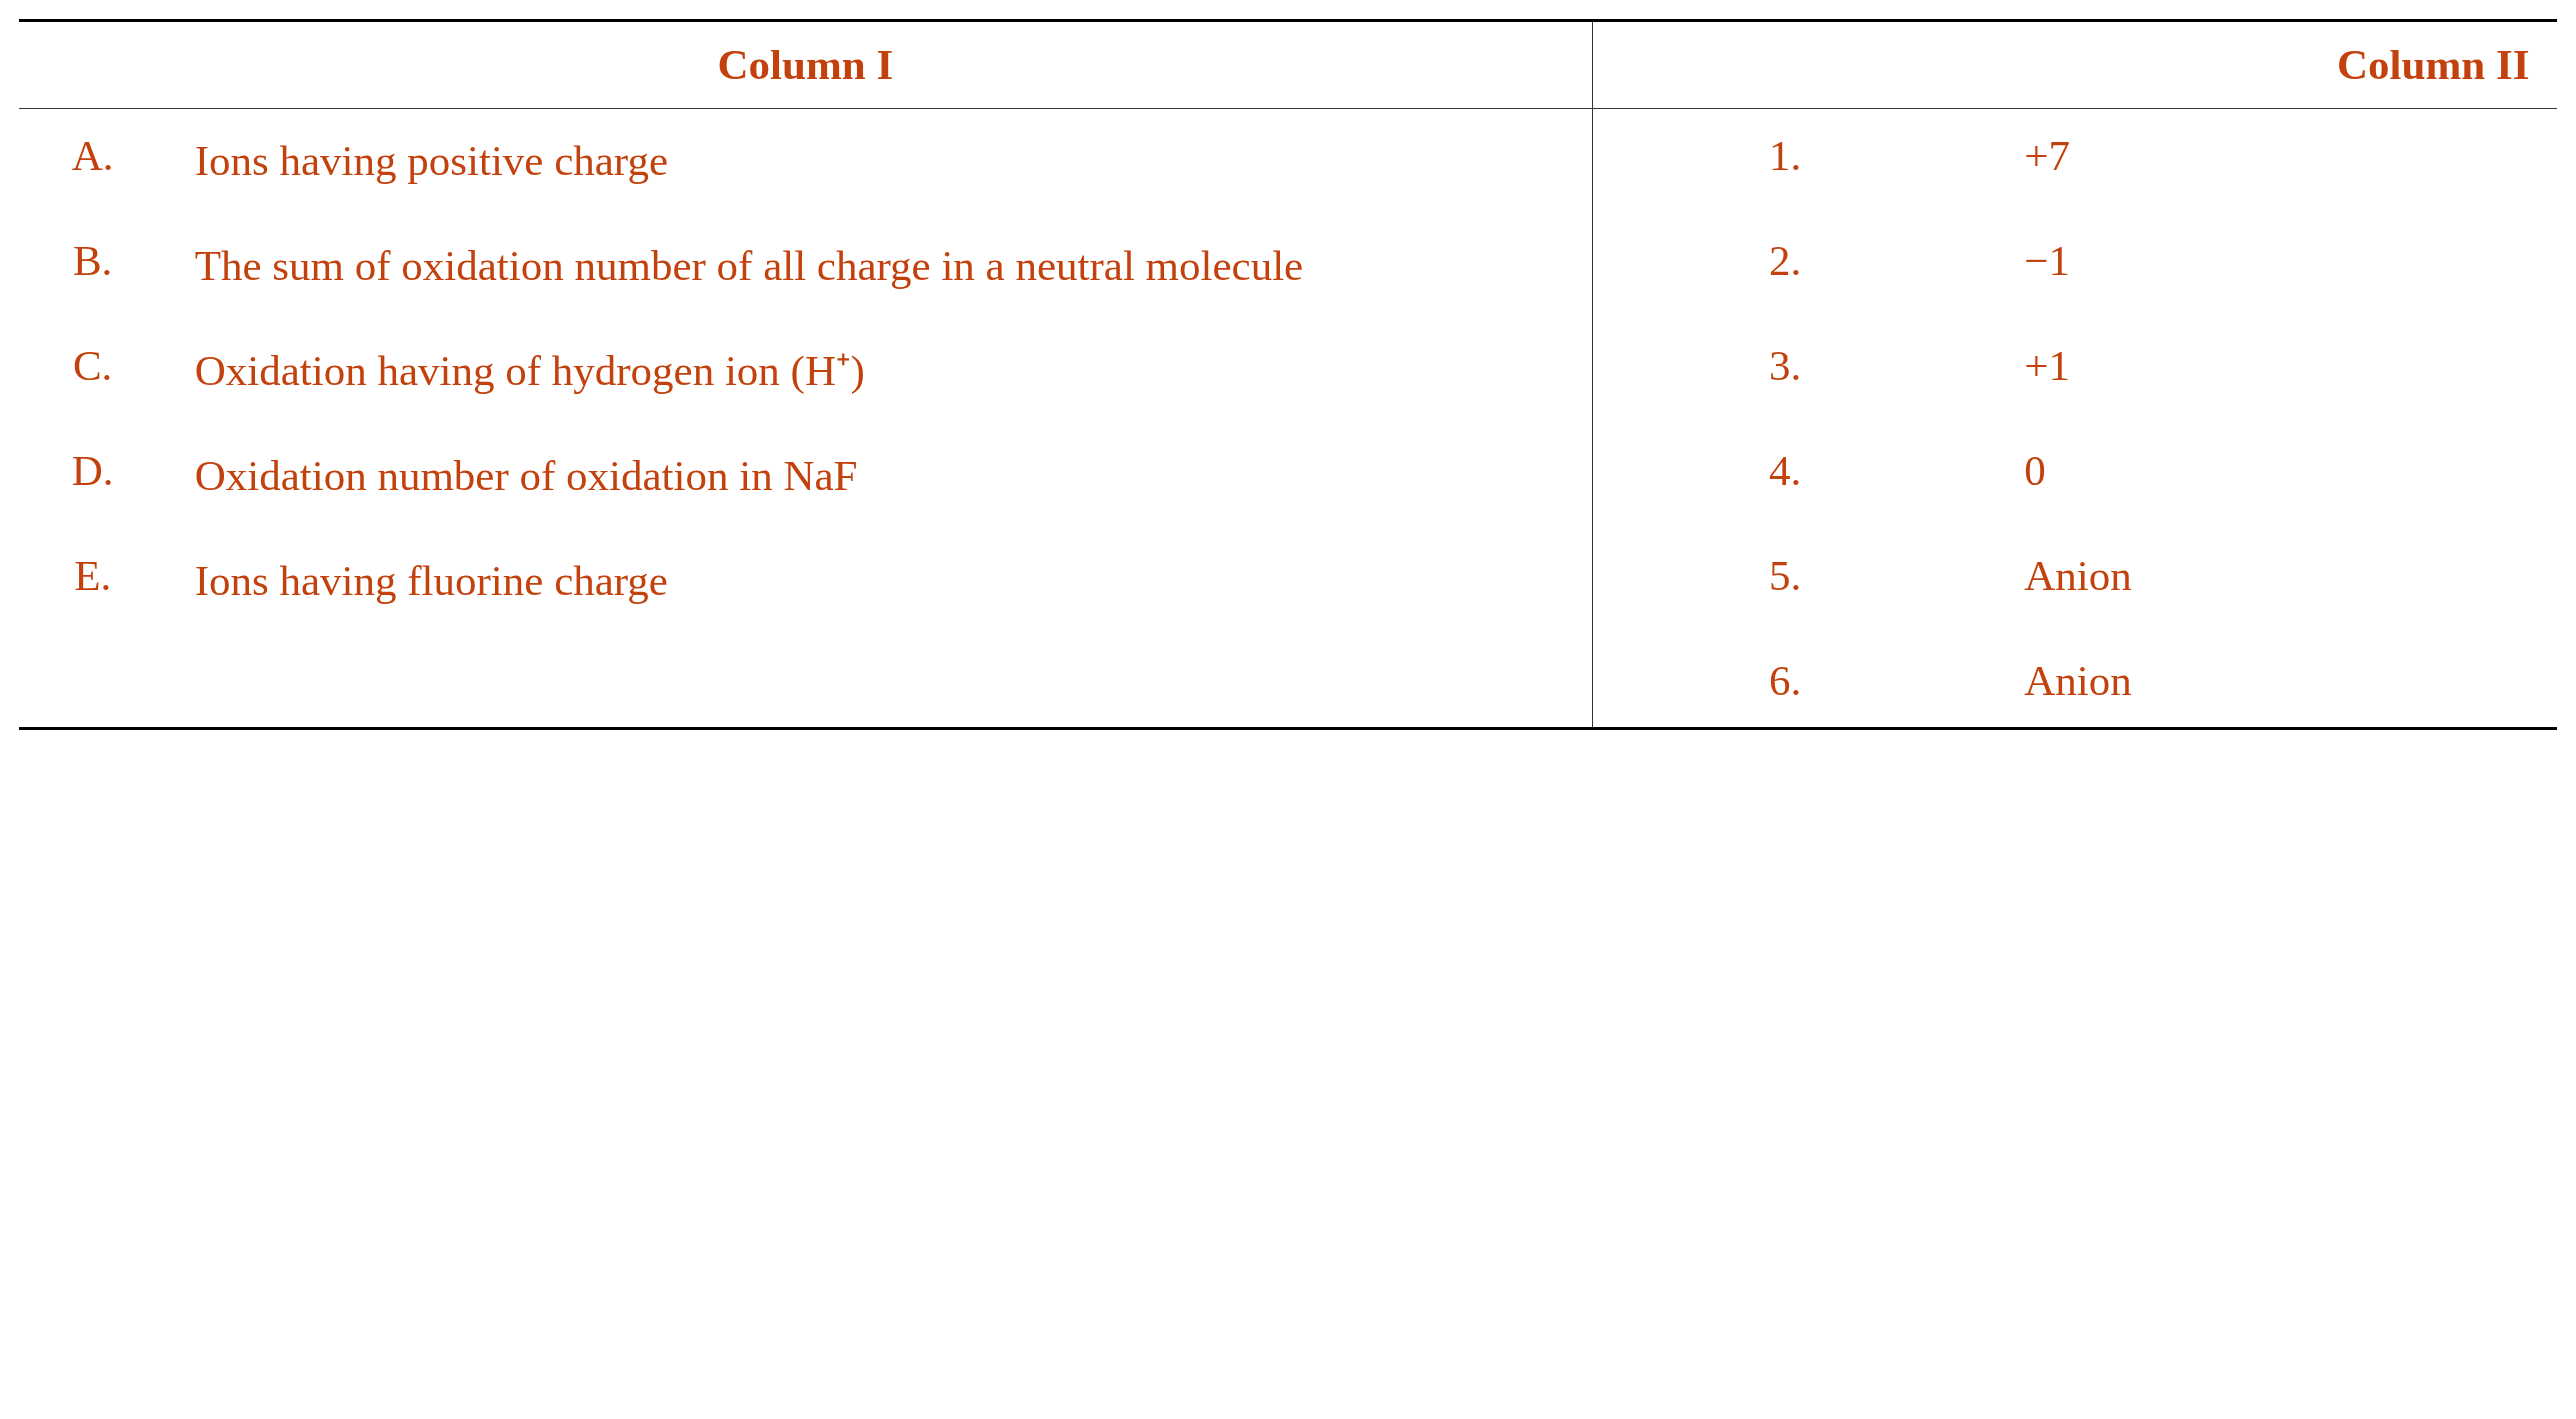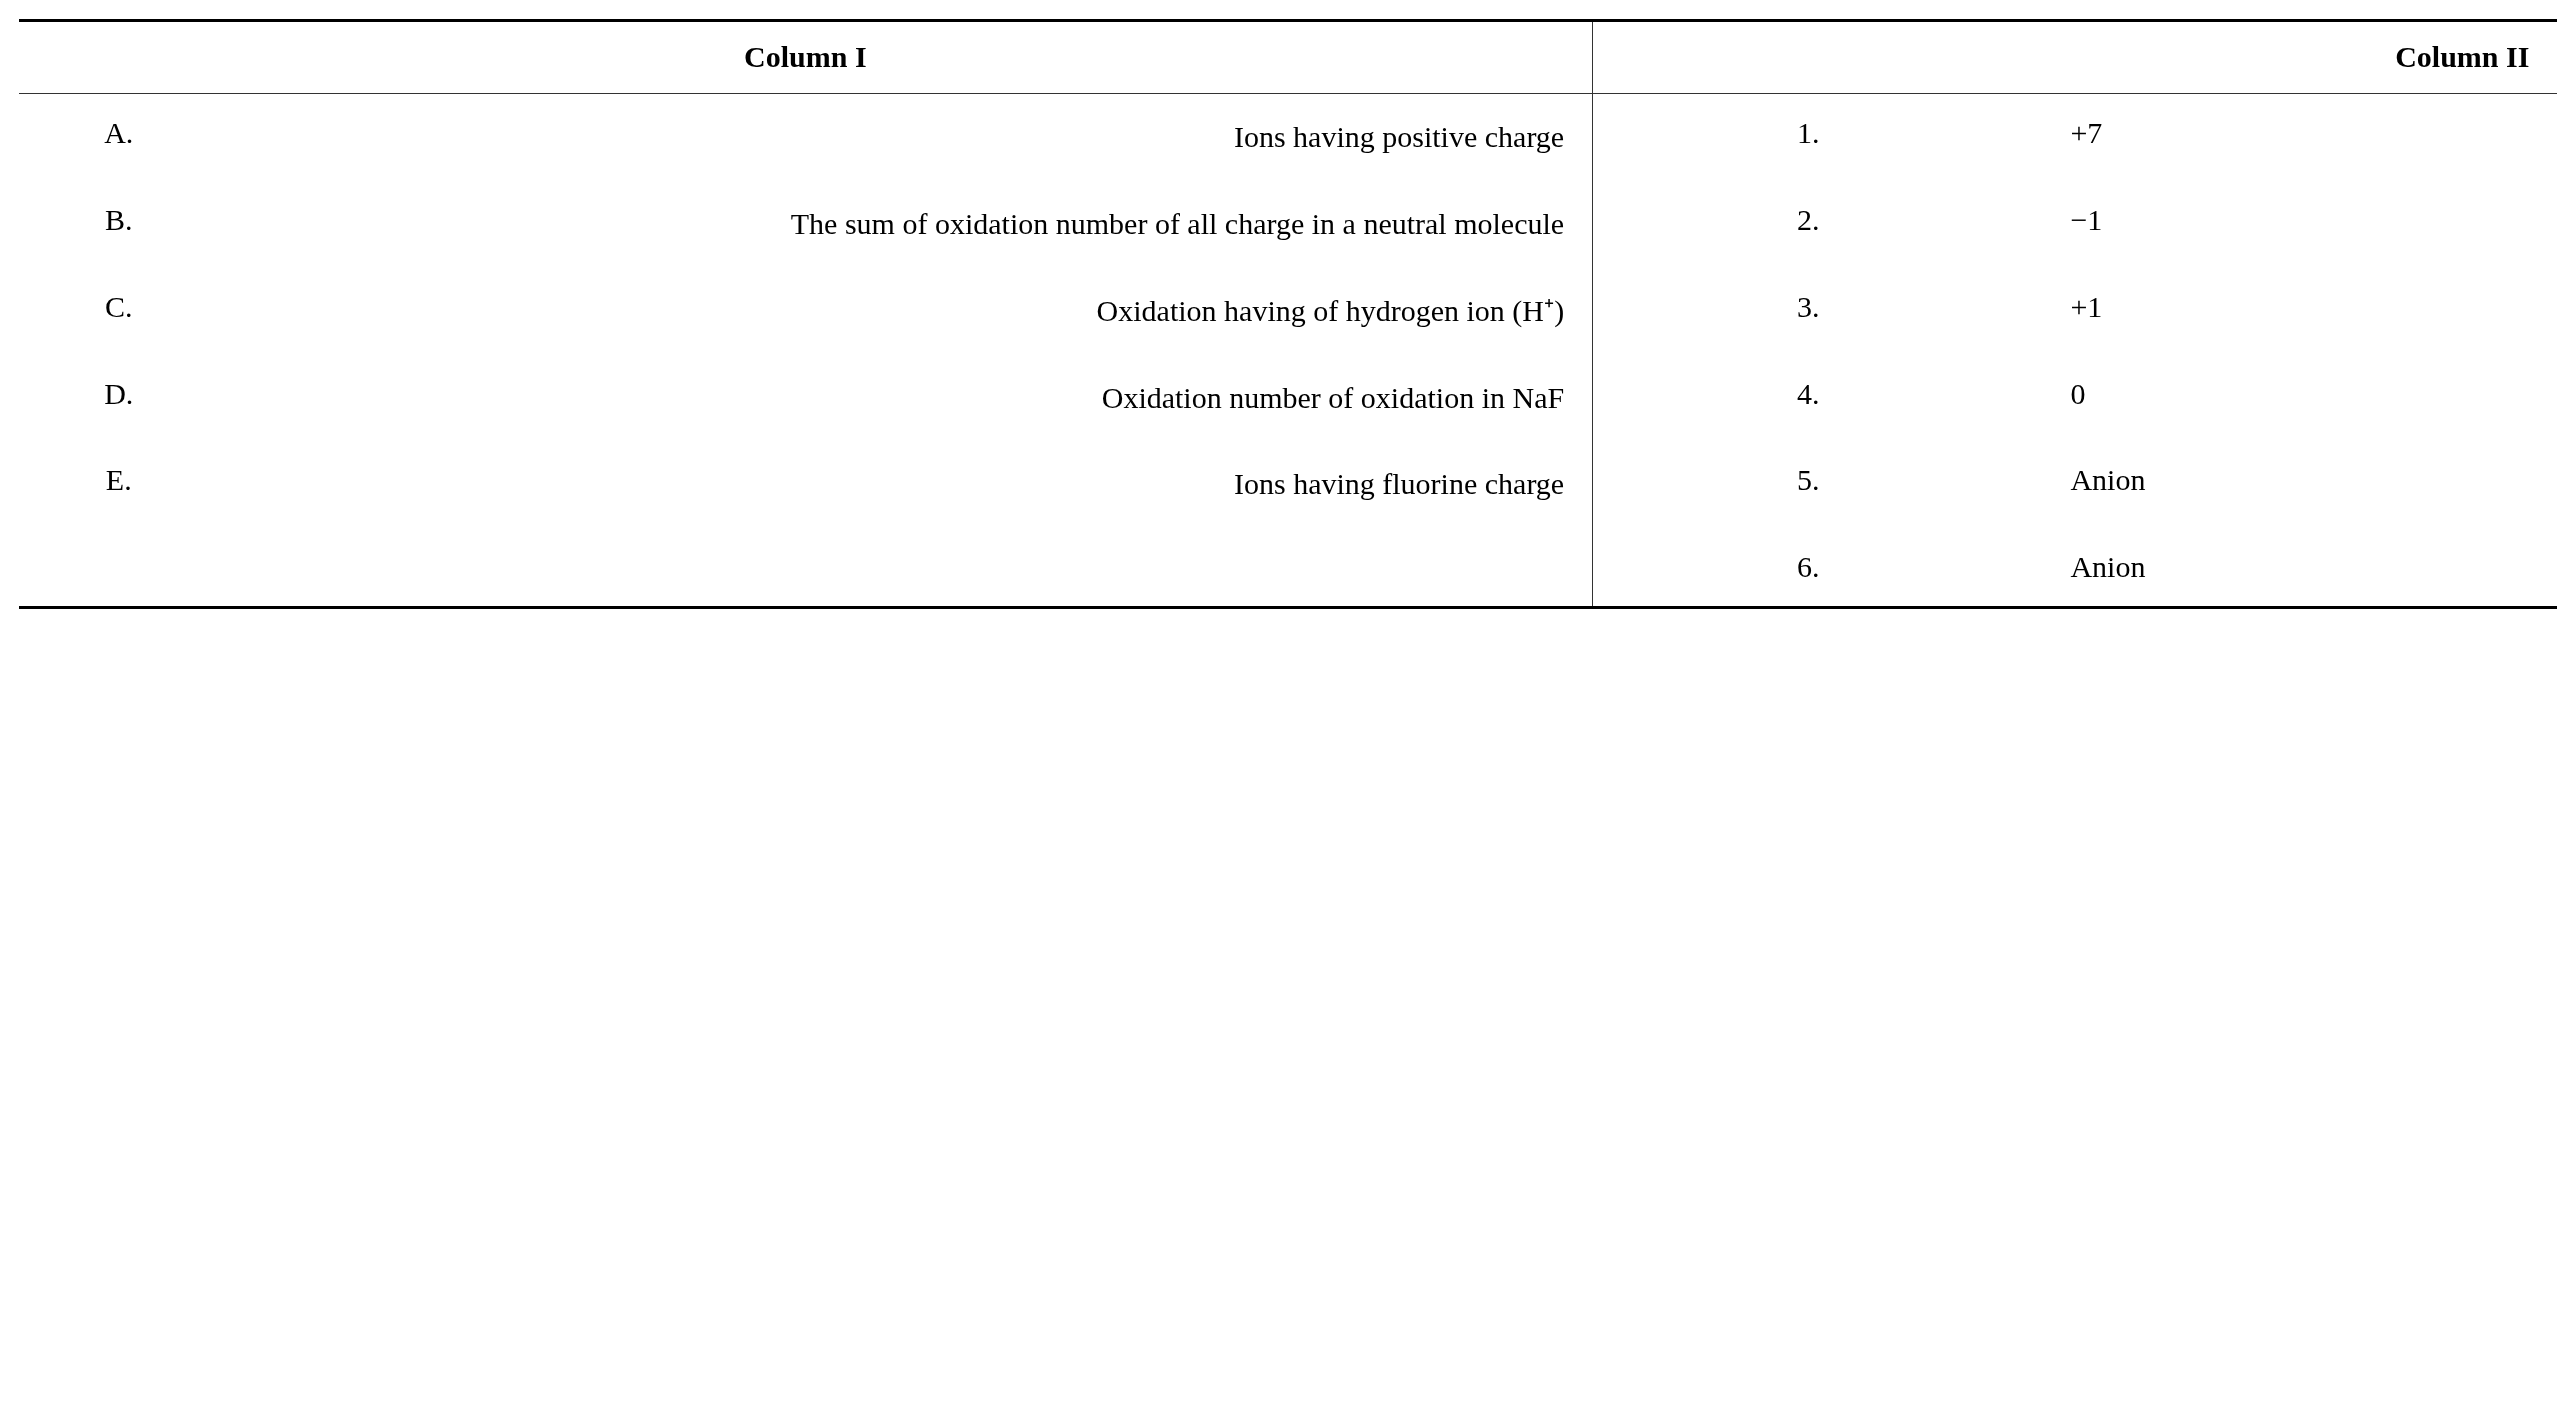"Column I" table { color: #000000 -> #c2410c; font-size: 30px -> 43px }
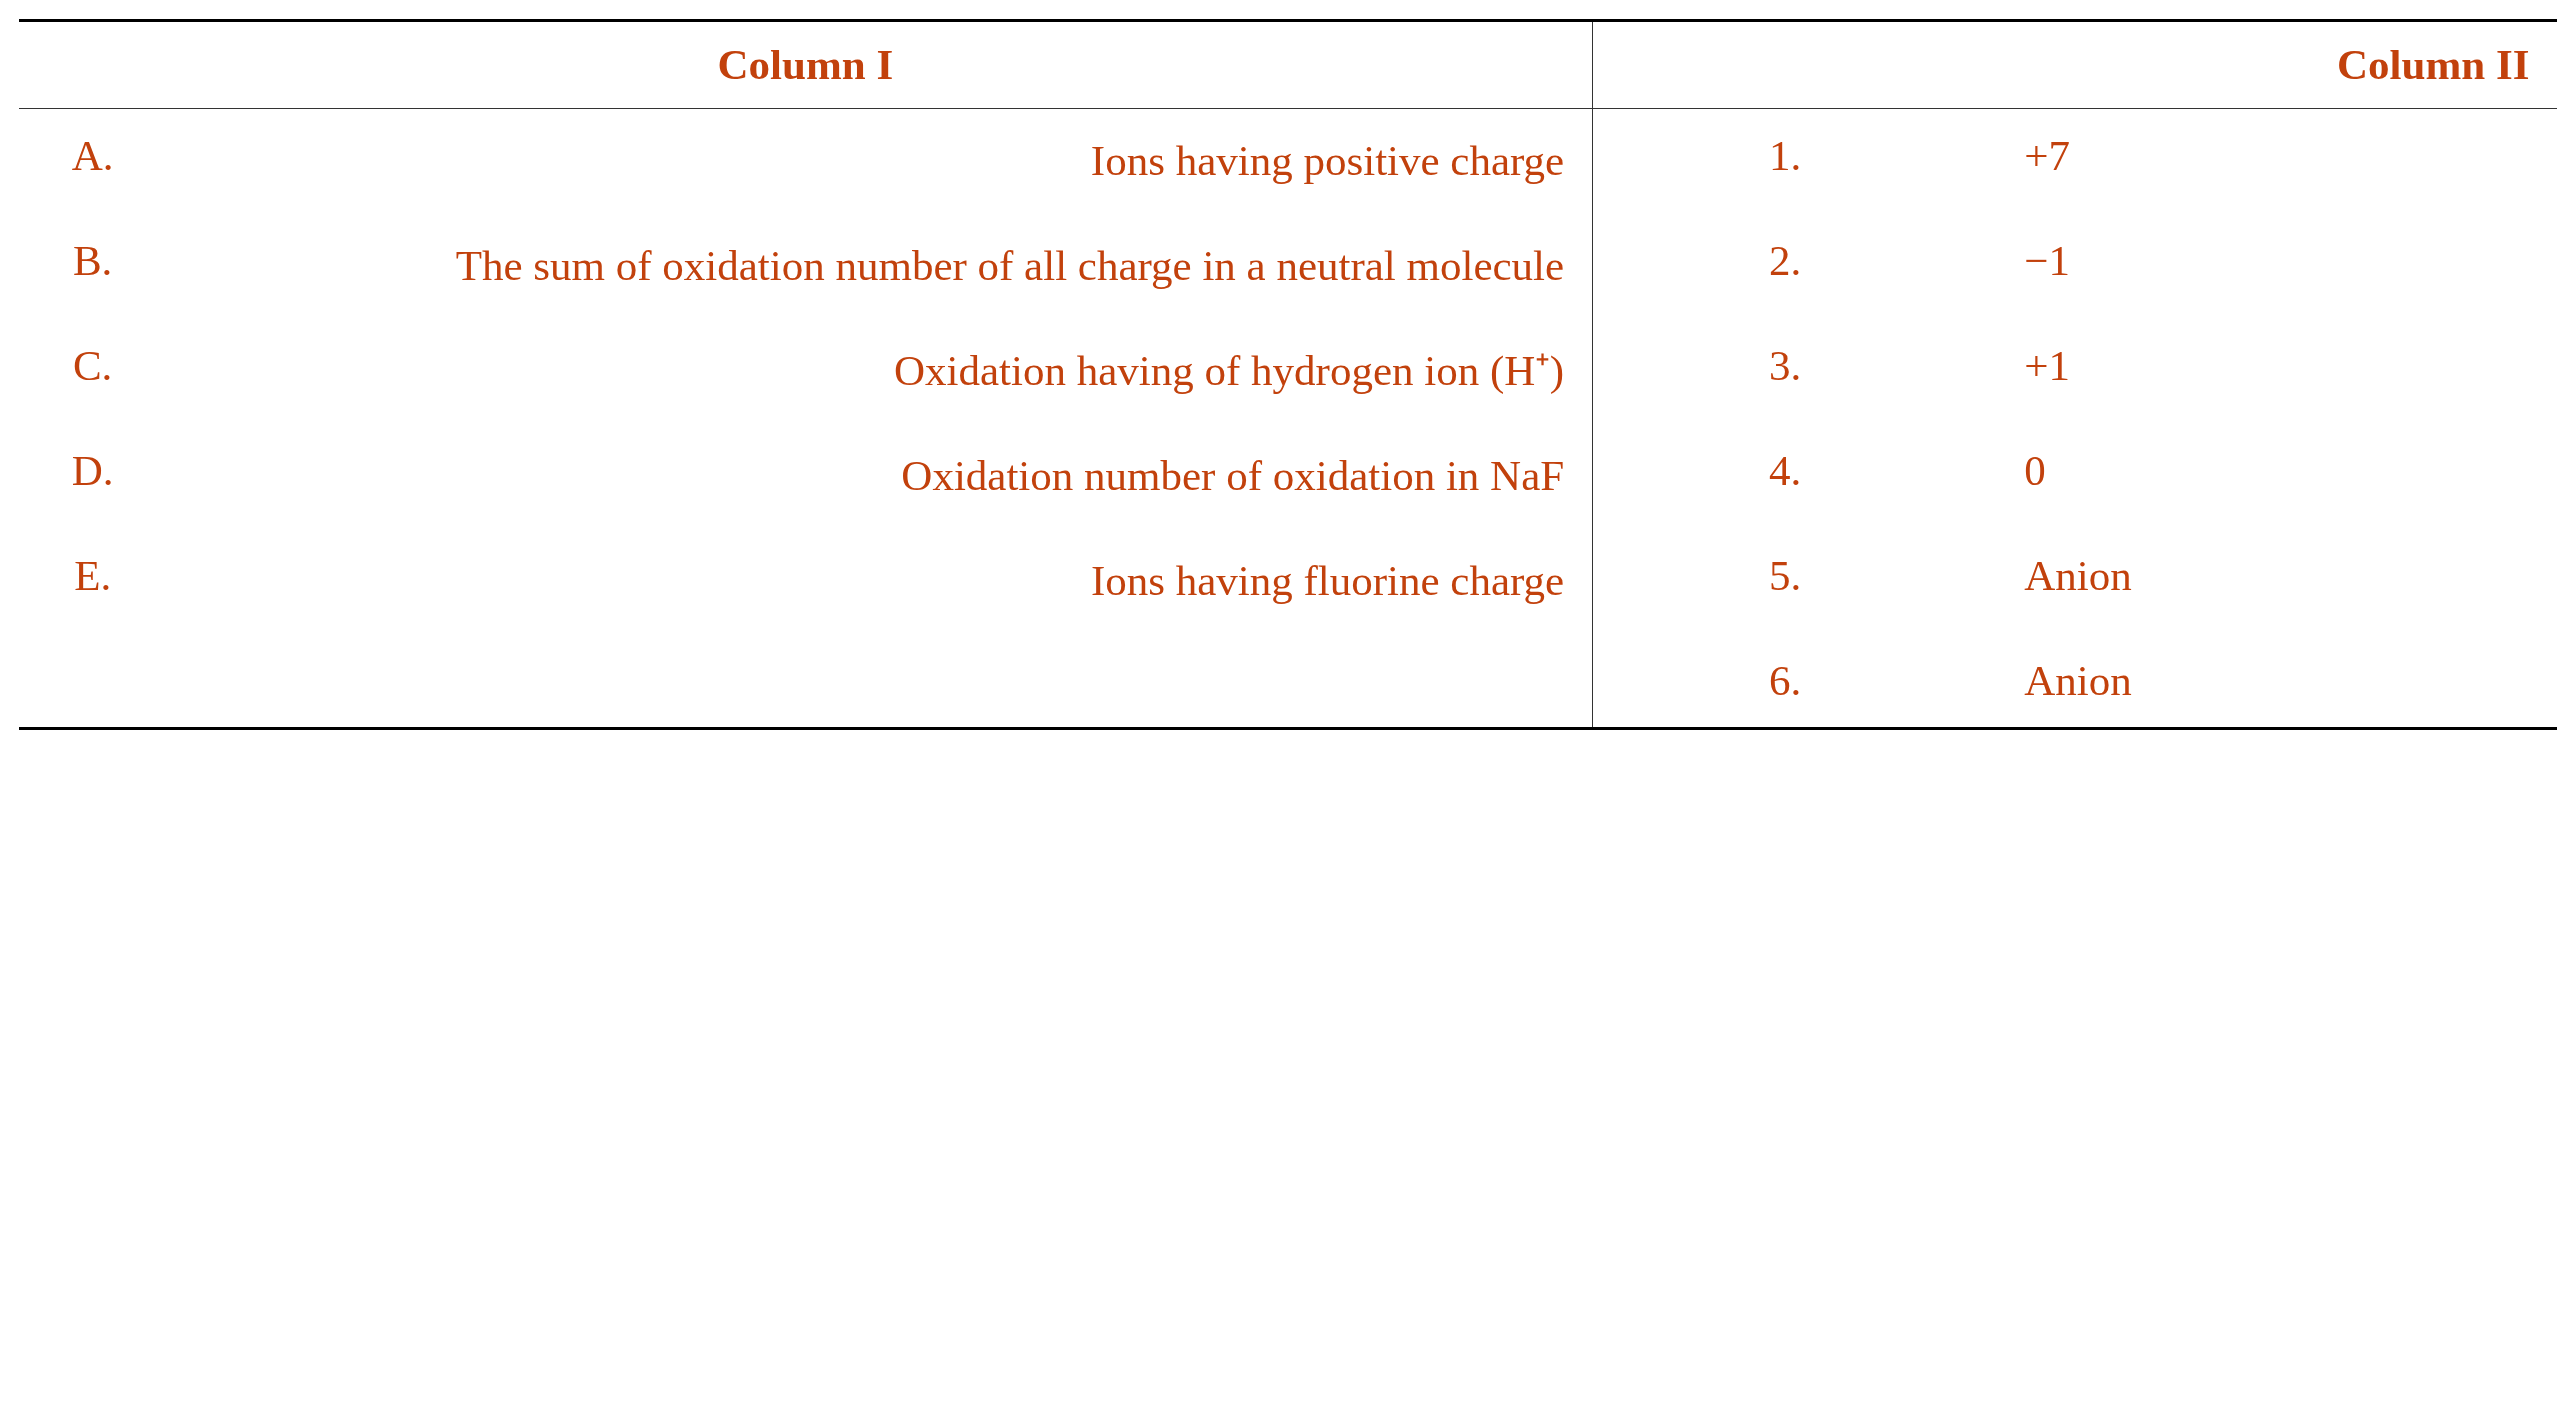"Ions having positive charge" td.col1-text { text-align: right -> none }
